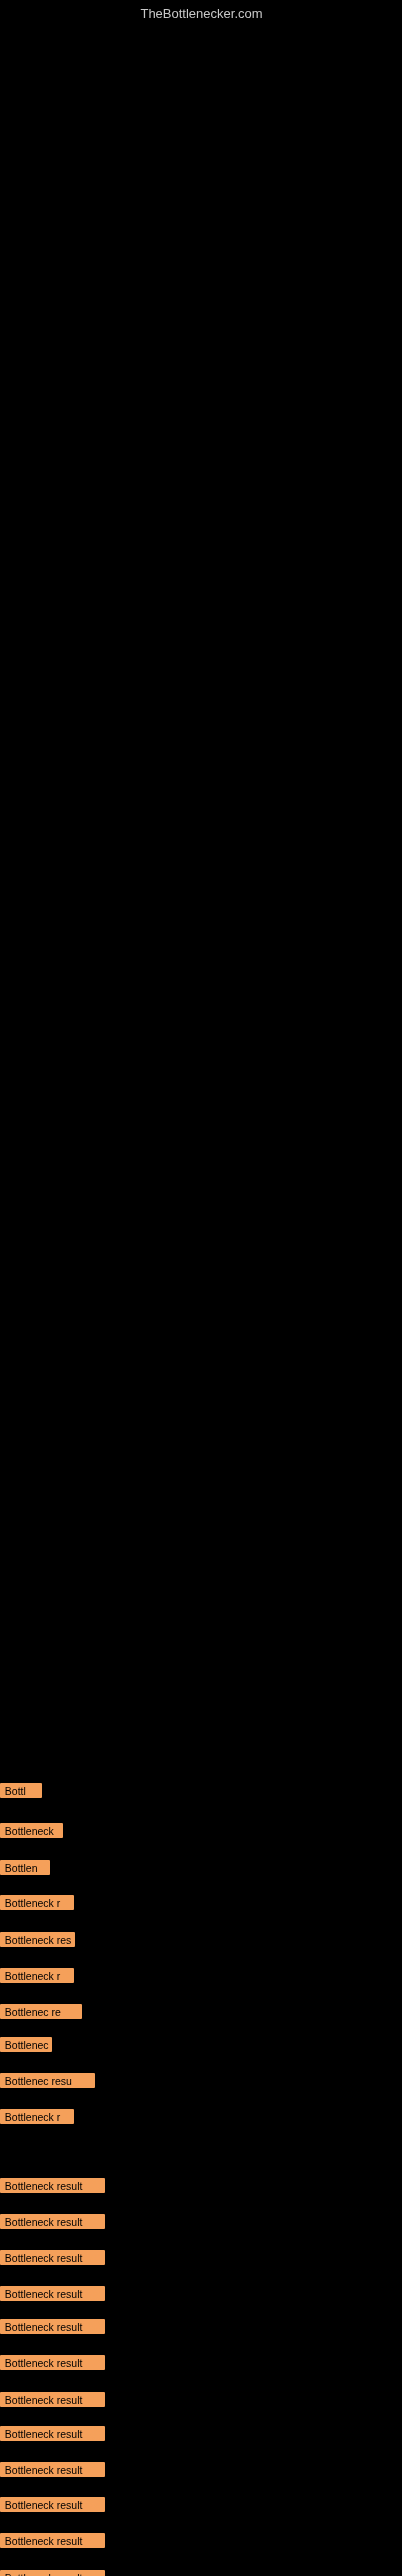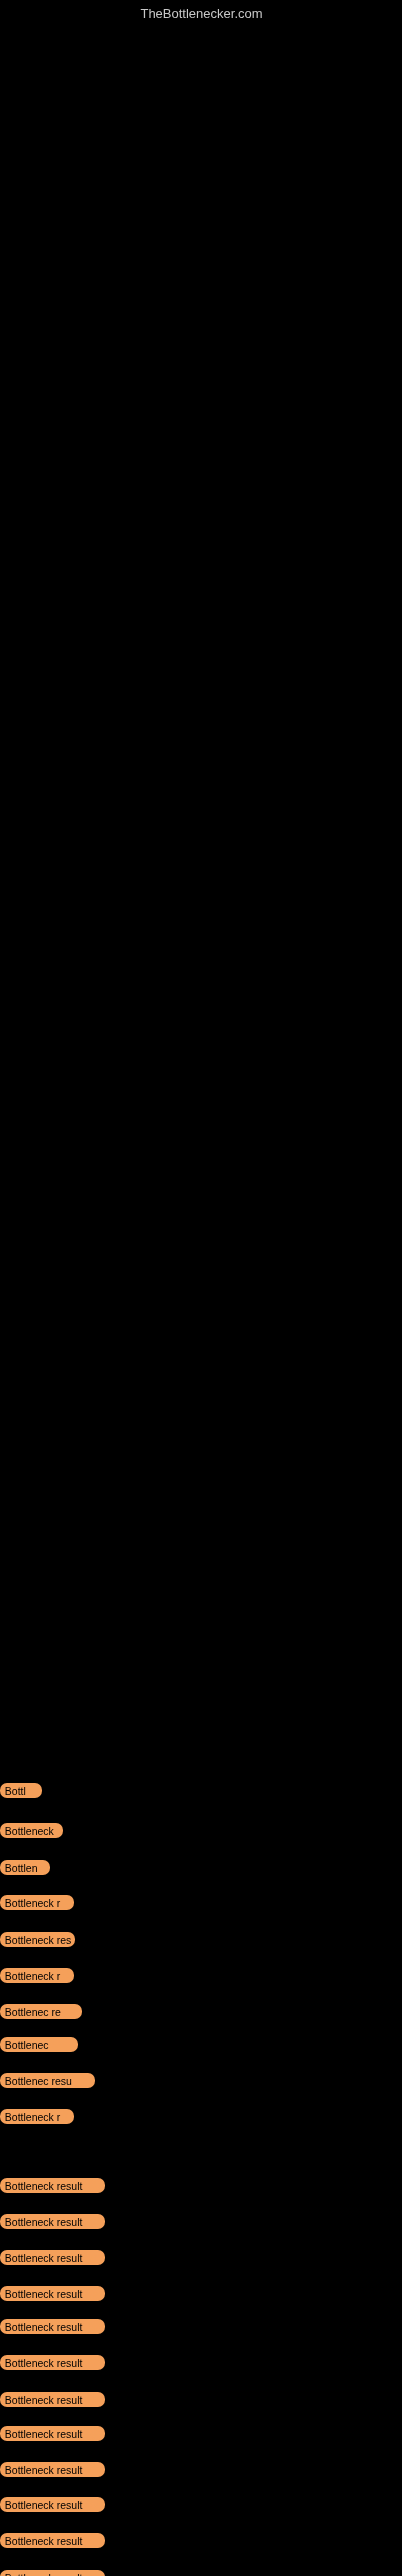"Bottl" .bottleneck-item { border-radius: 7px -> 1px }
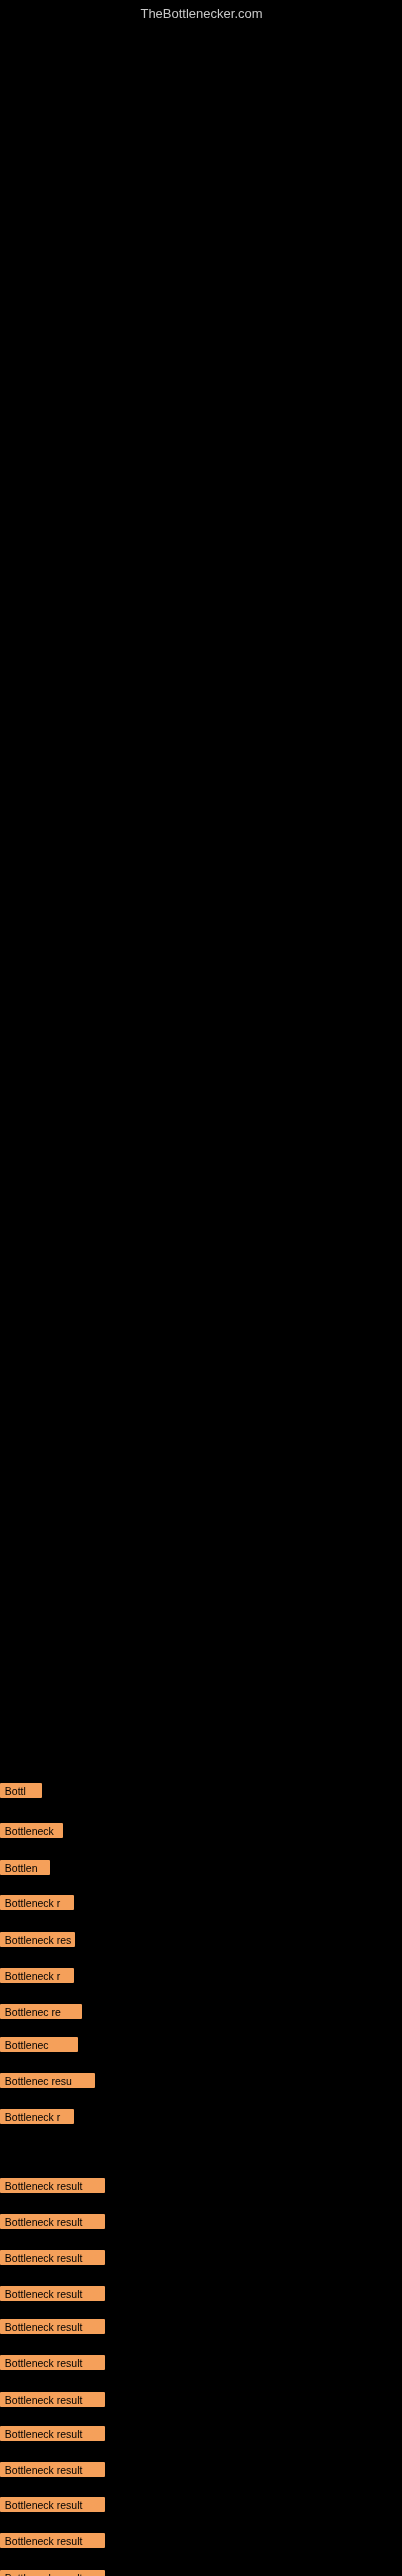"Bottlenec" div.bottleneck-item { width: 78px -> 52px }
